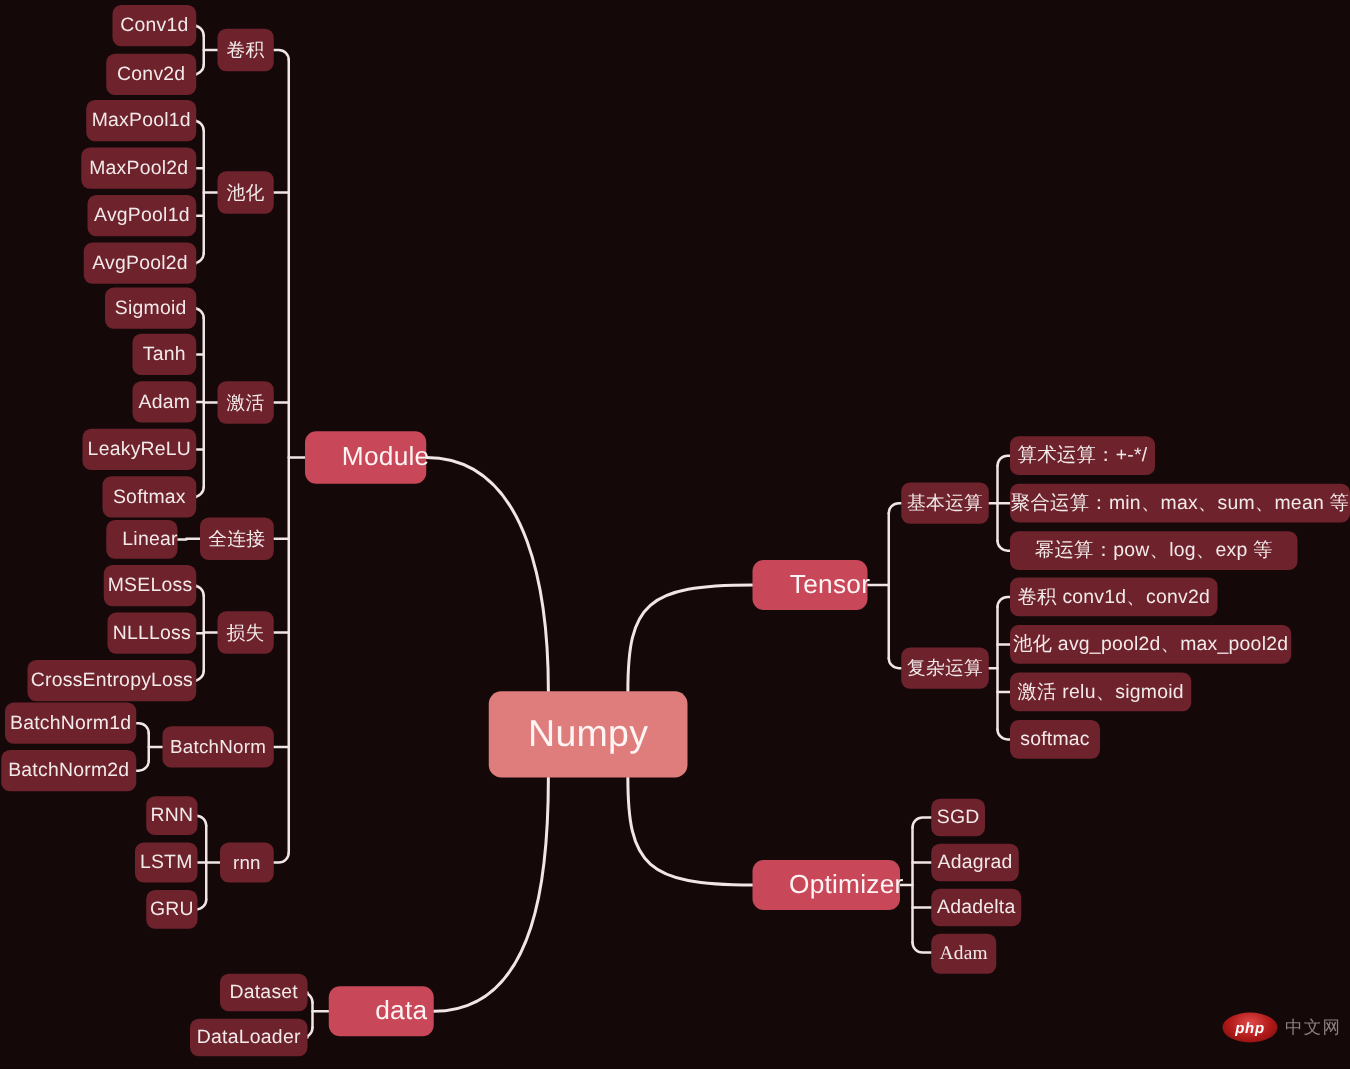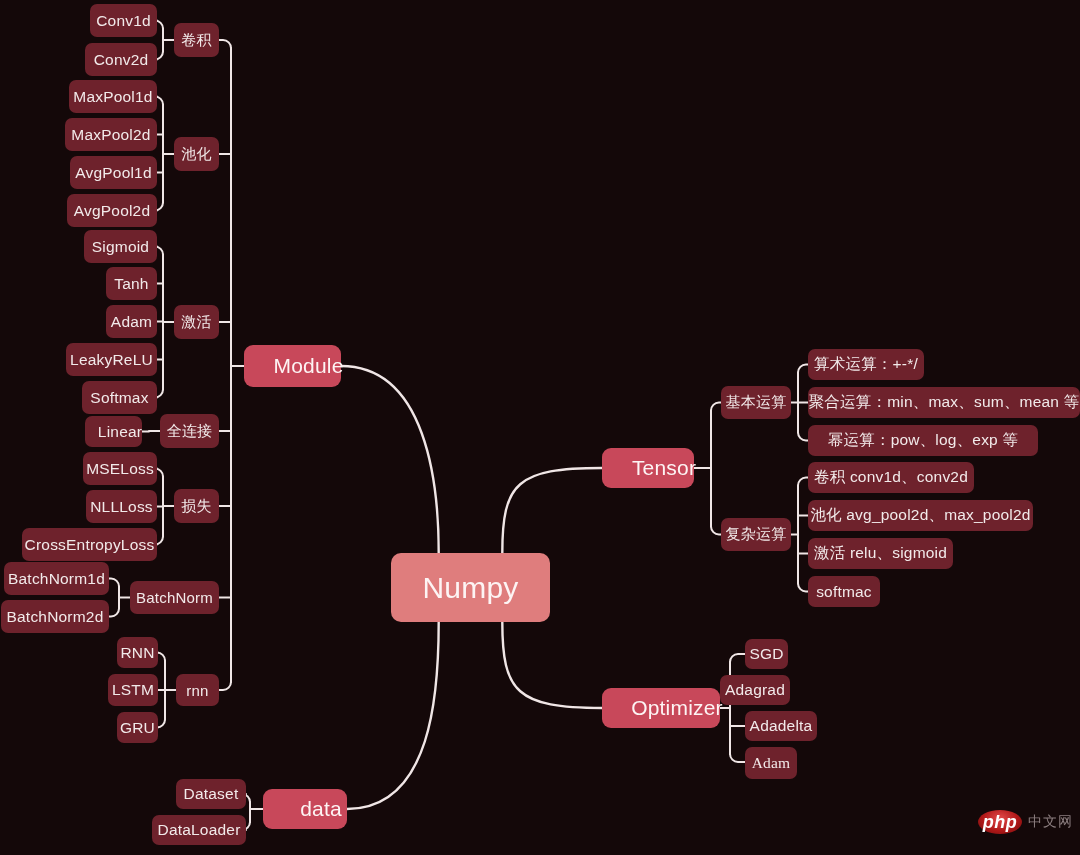"Adagrad" div.node { left: 720px -> 745px }
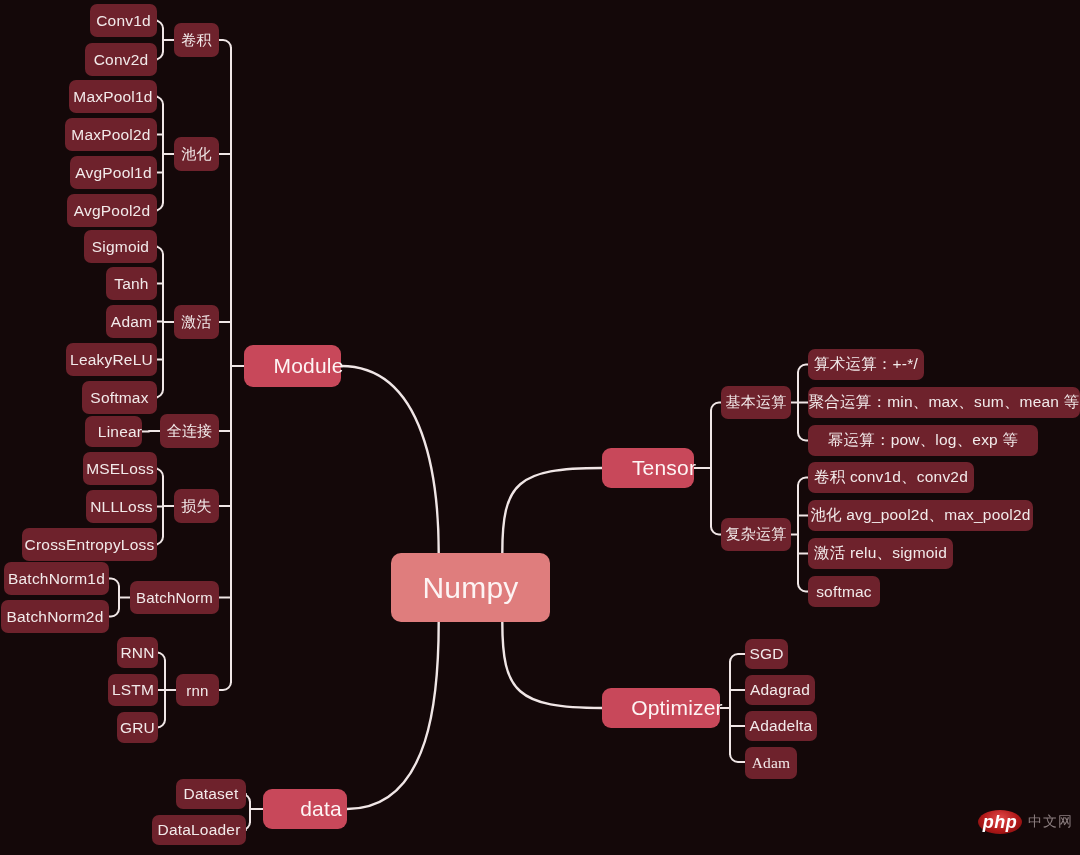"php" .wm-badge { font-size: 18px -> 12px }
